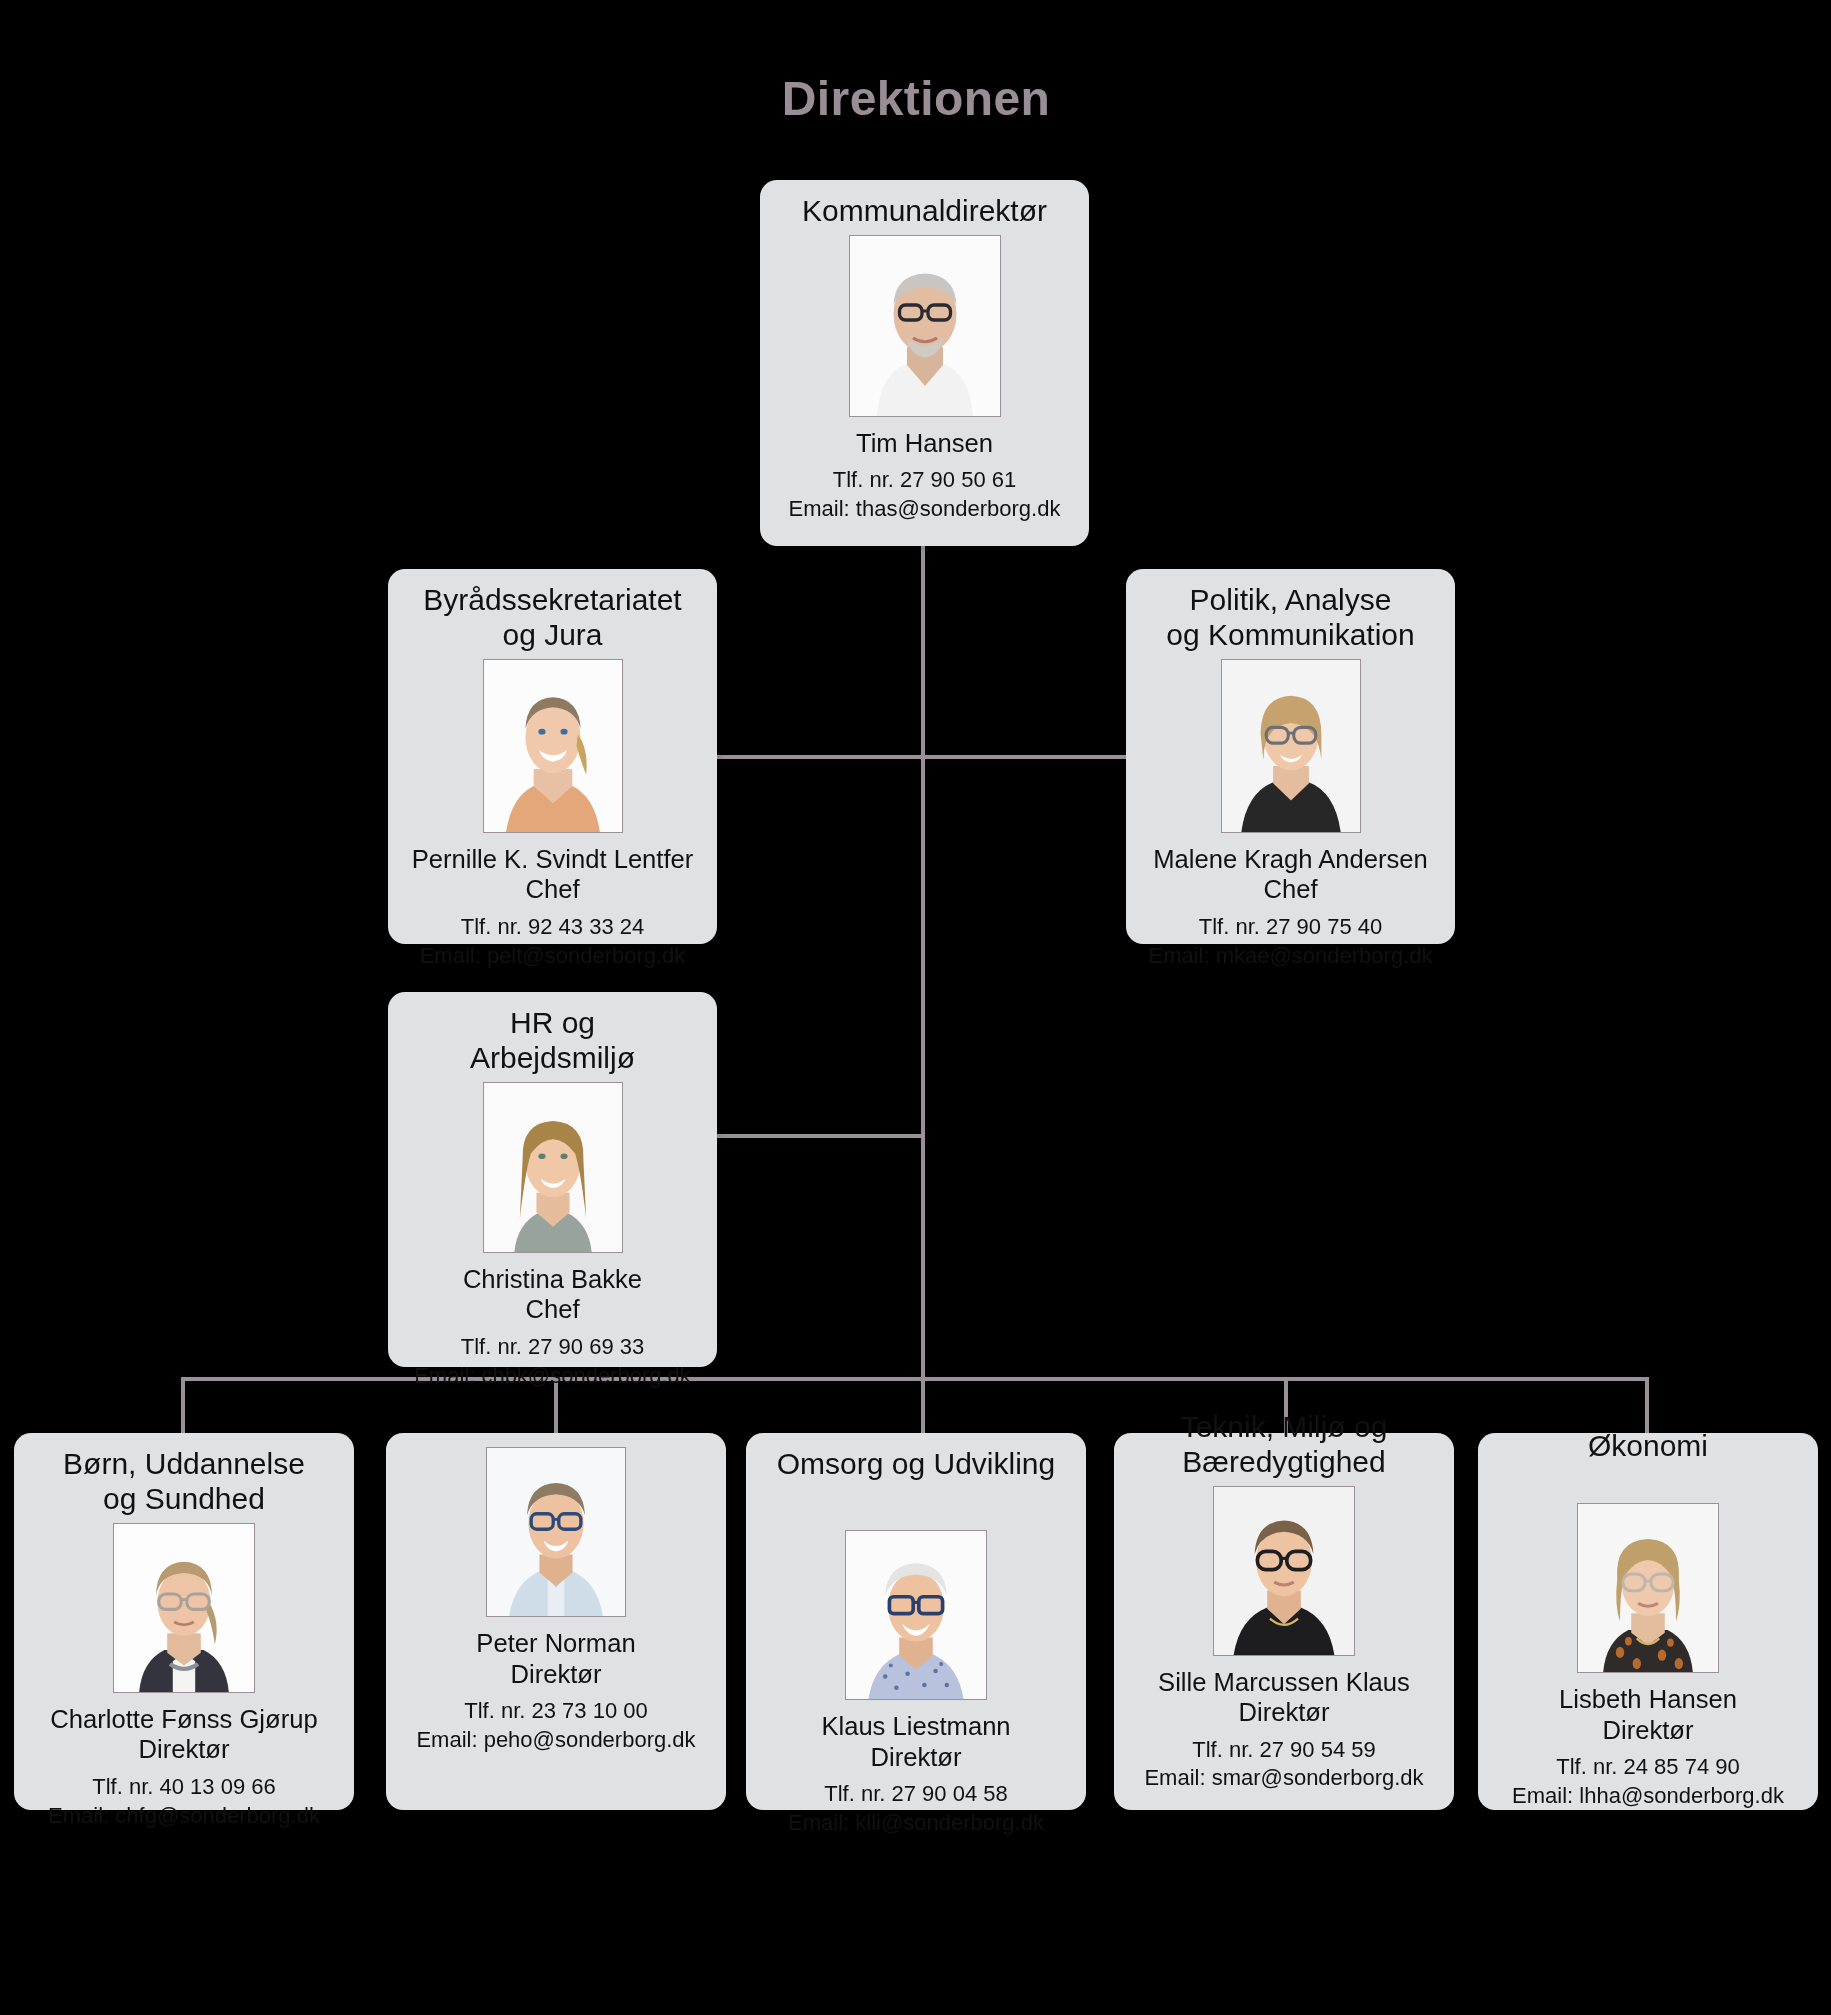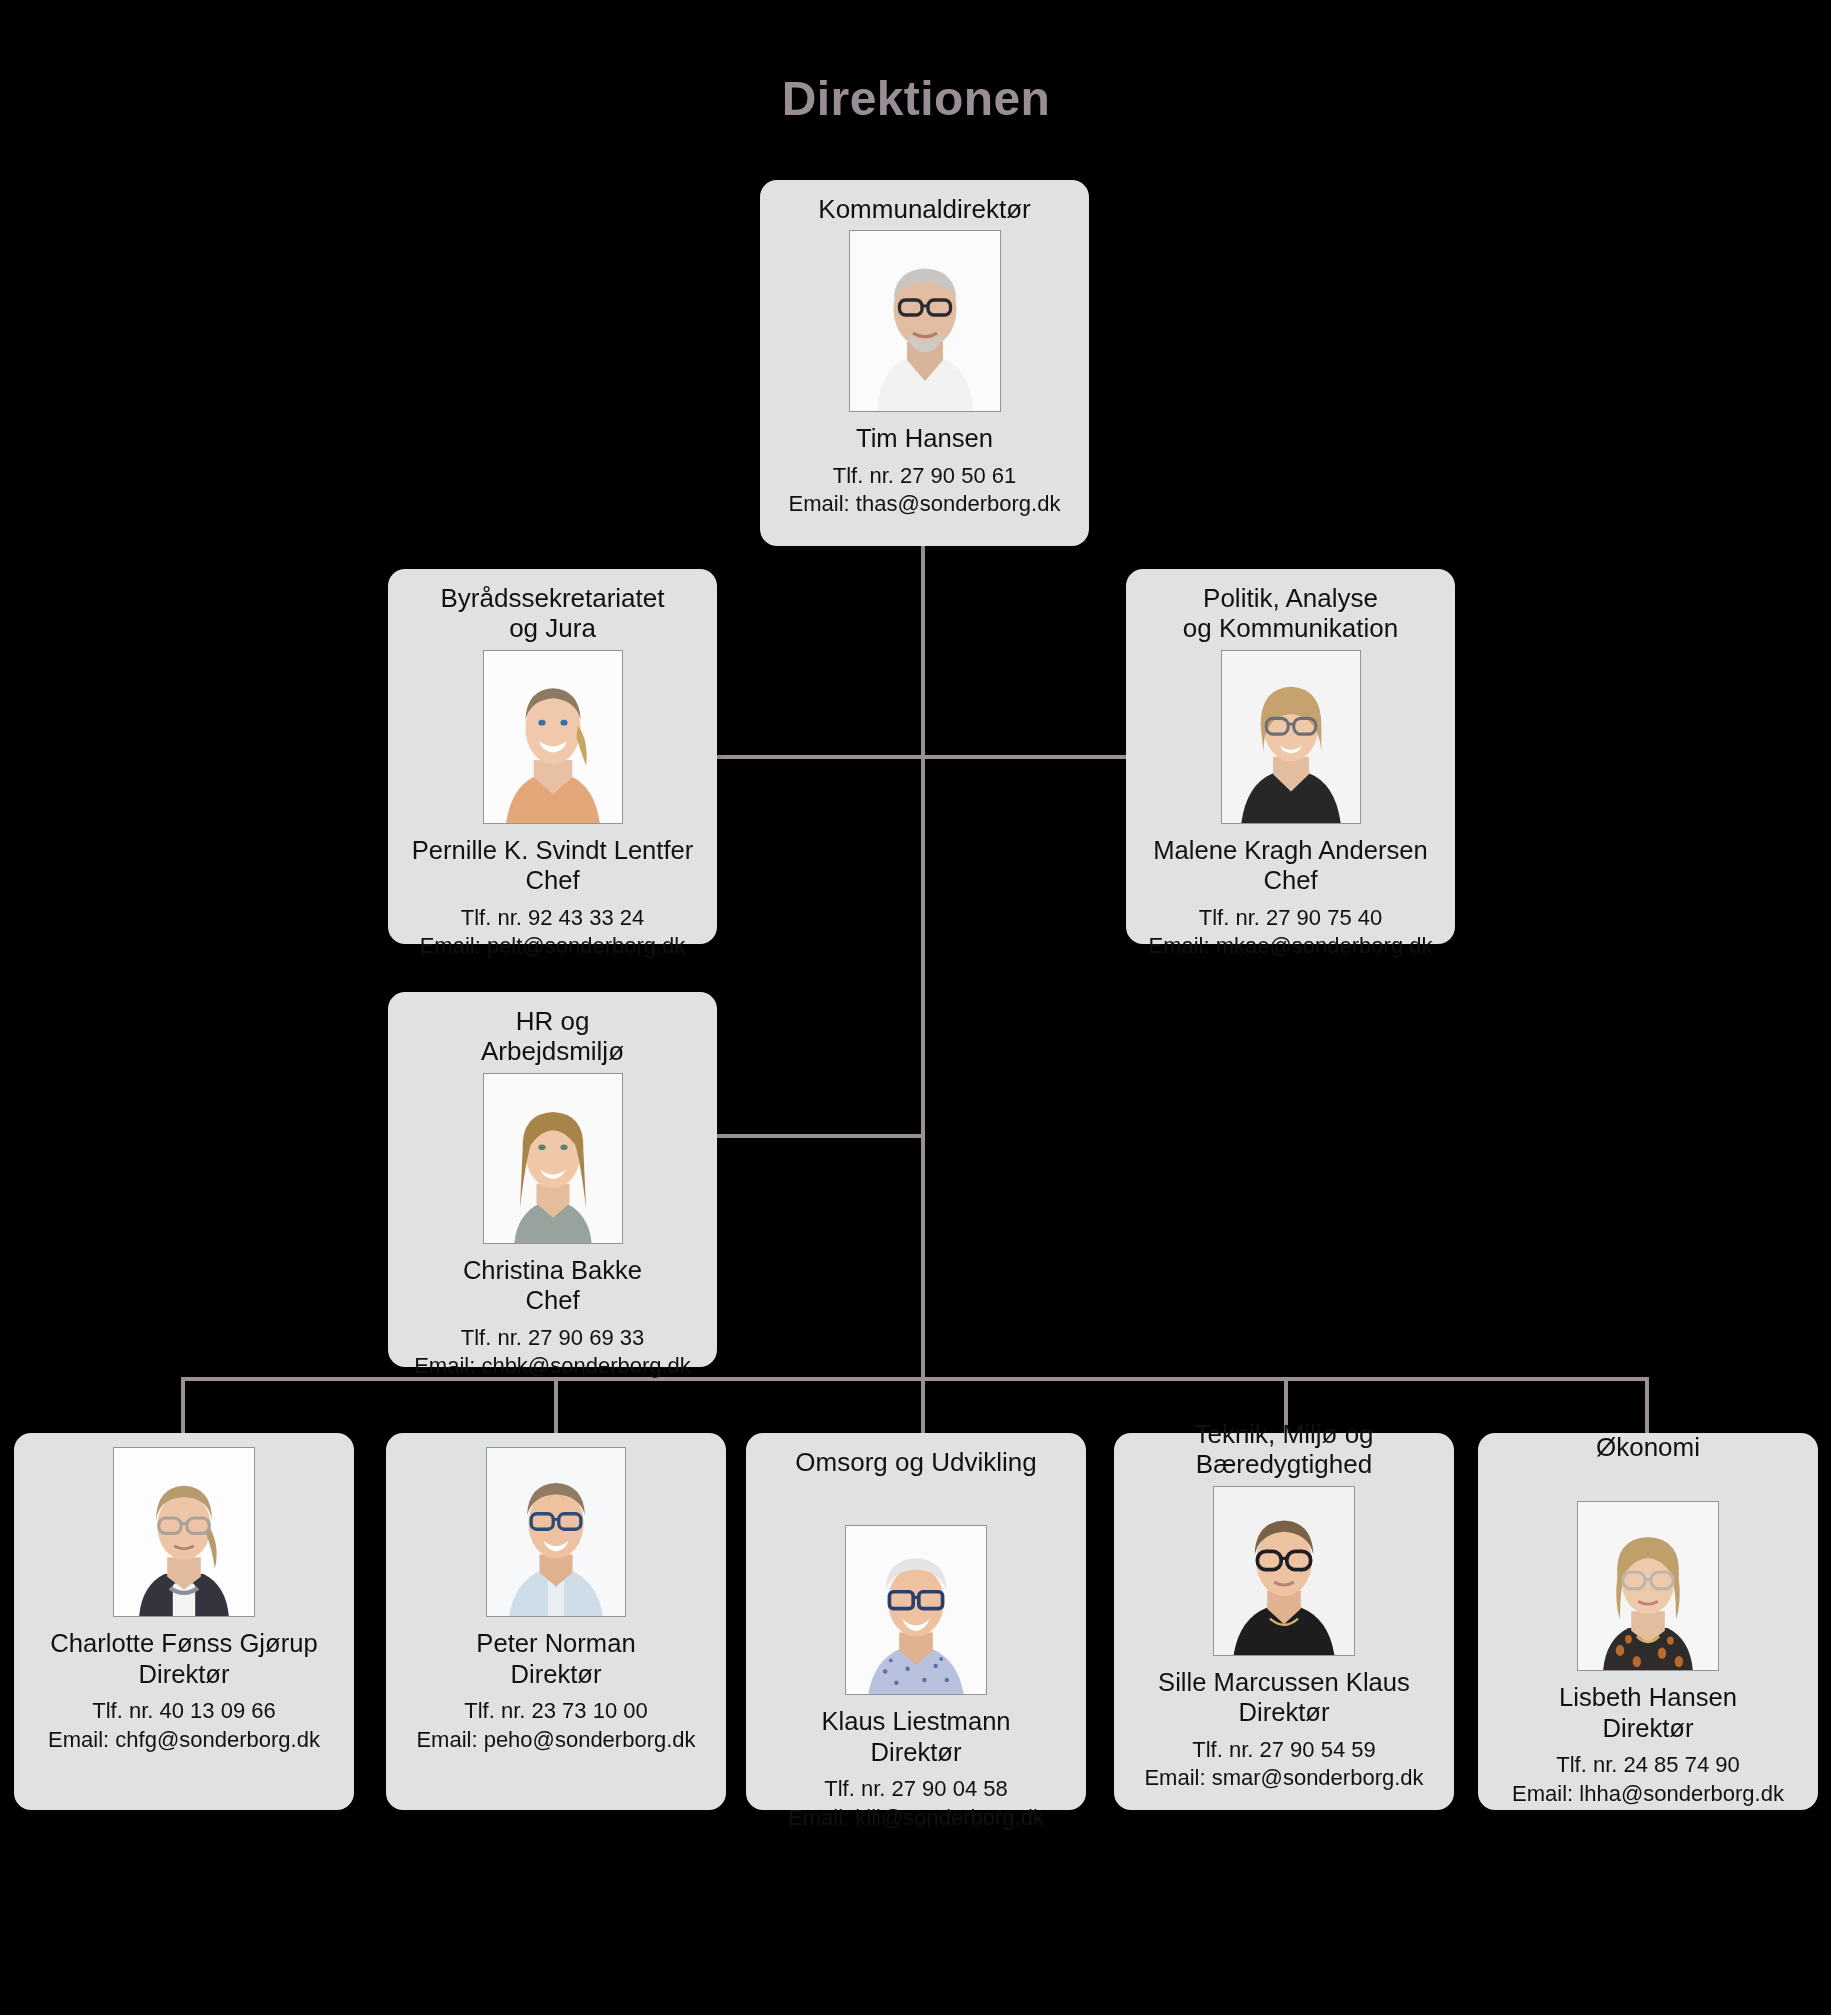"Kommunaldirektør" .card-title { font-size: 26px -> 30px }
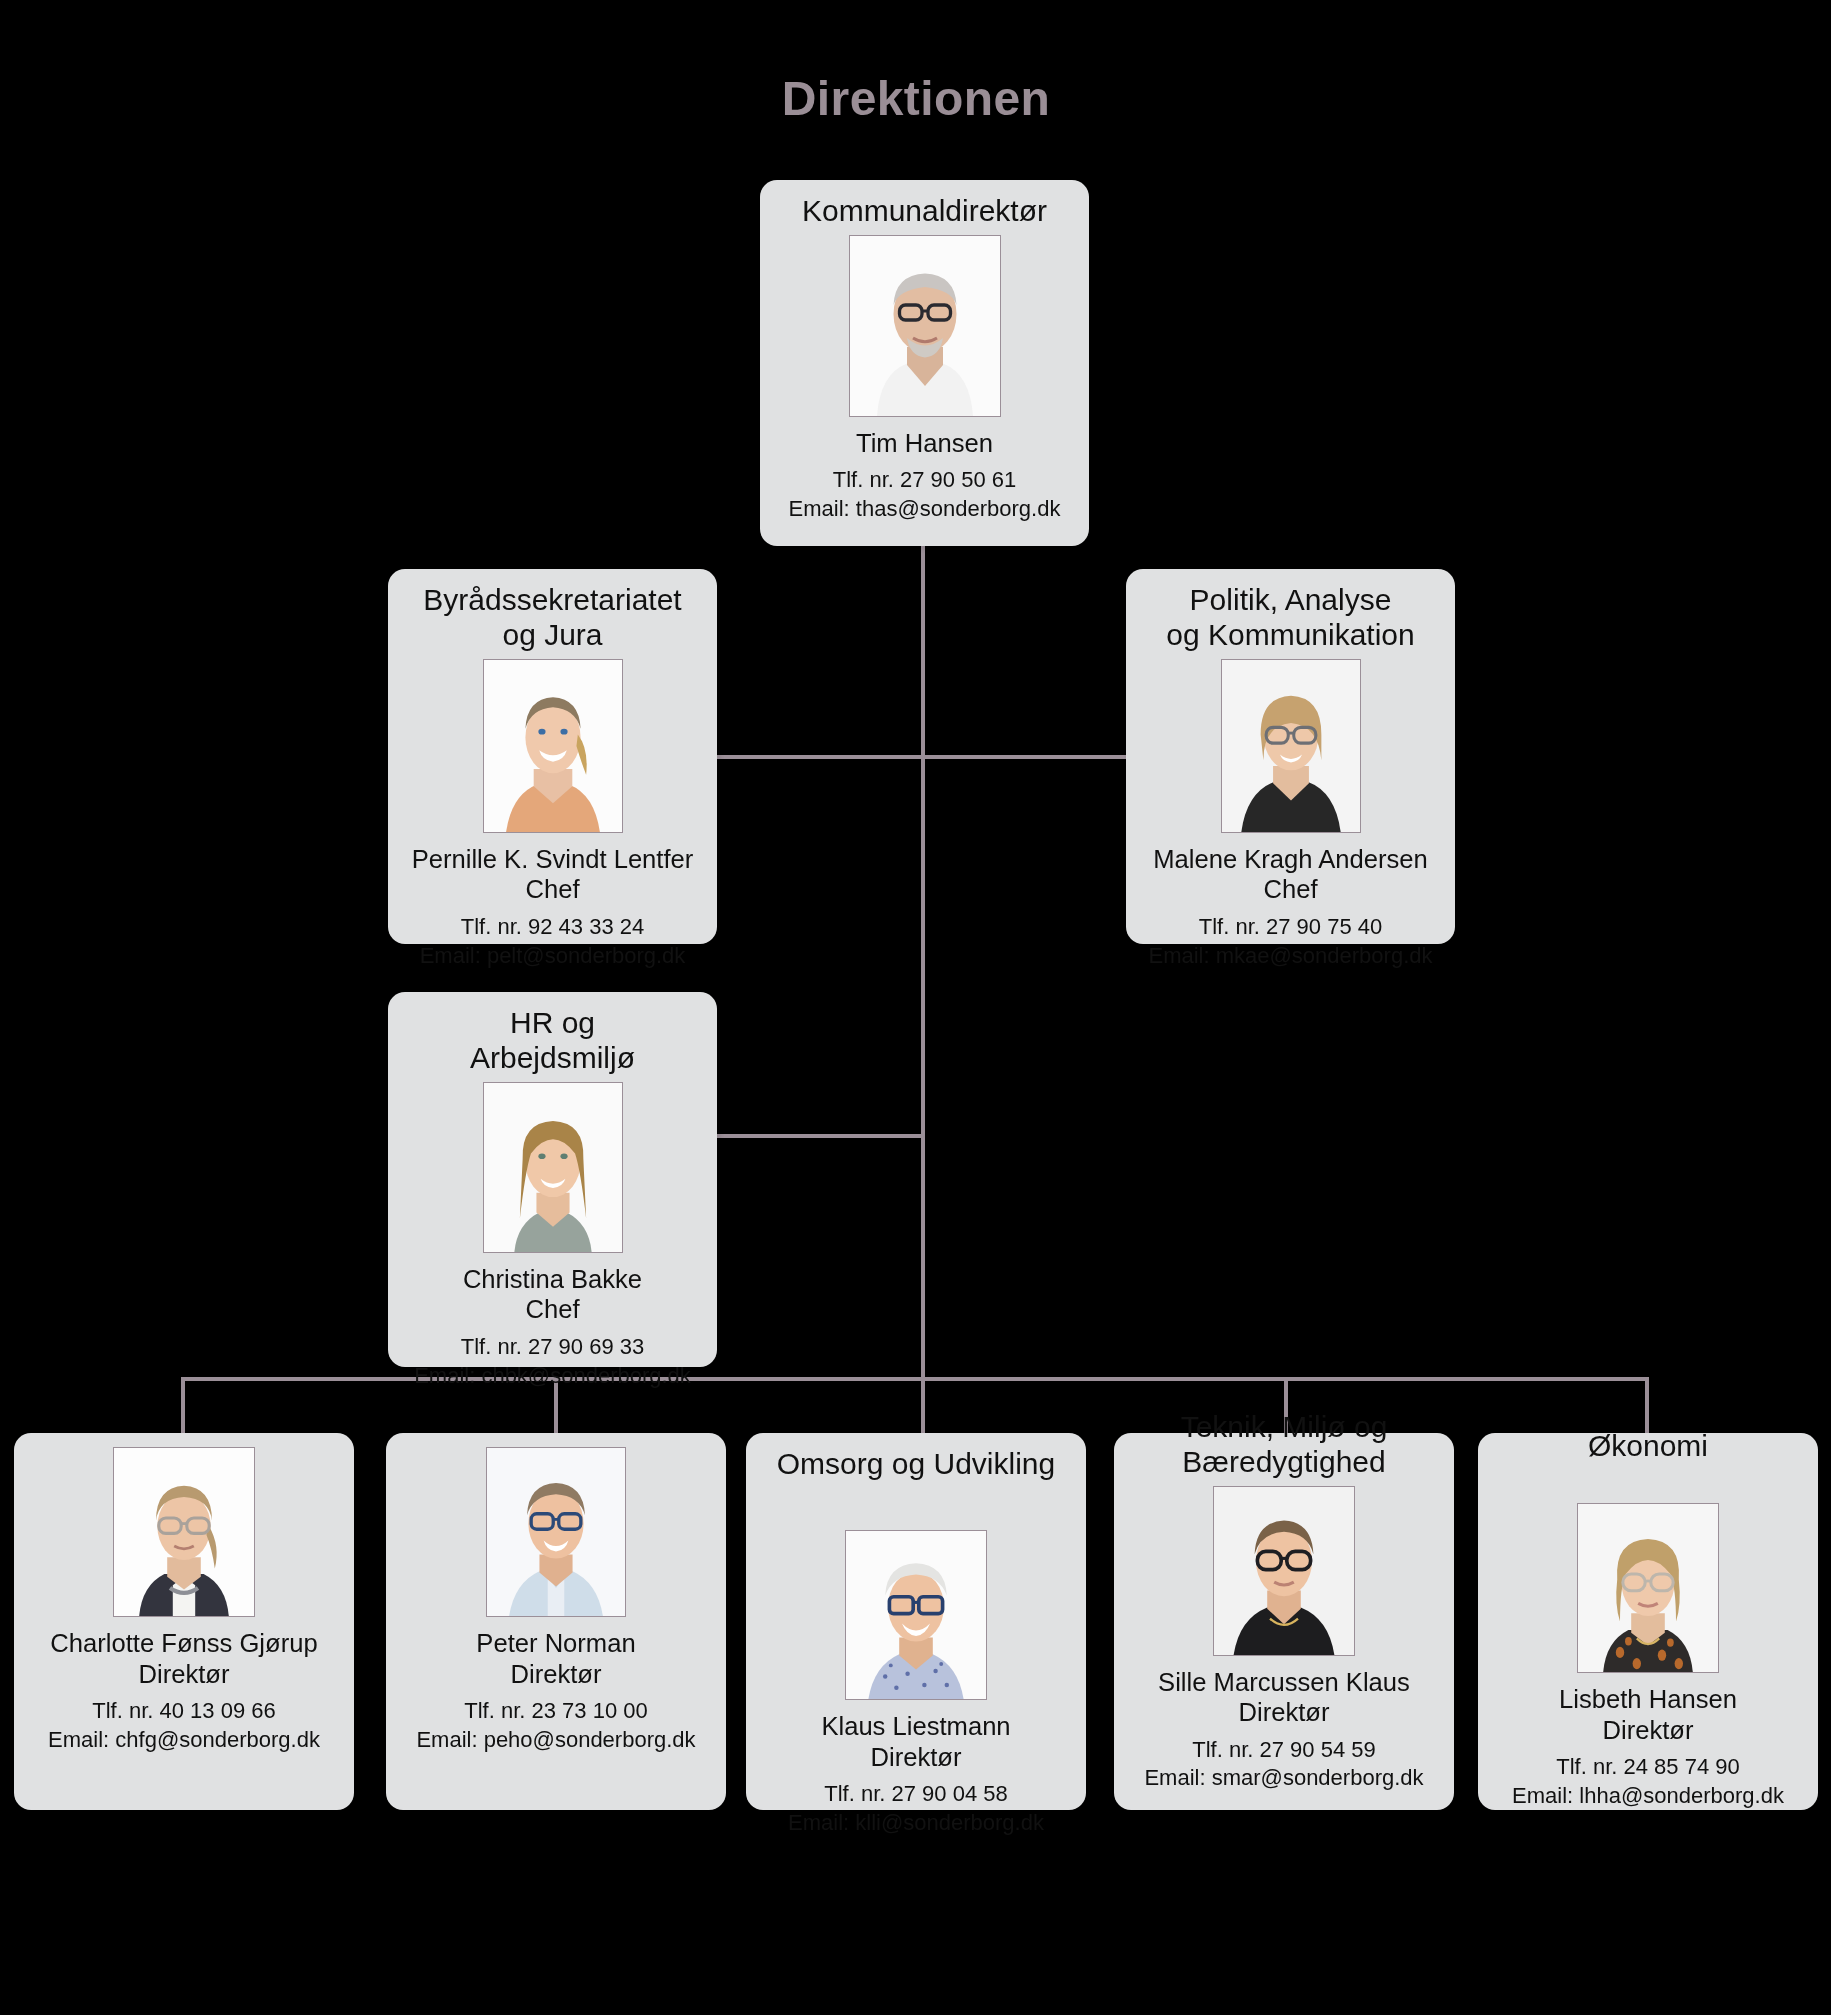"Børn, Uddannelse" div.card-title { html: none -> <div>Børn, Uddannelse og Sundhed</div> }
